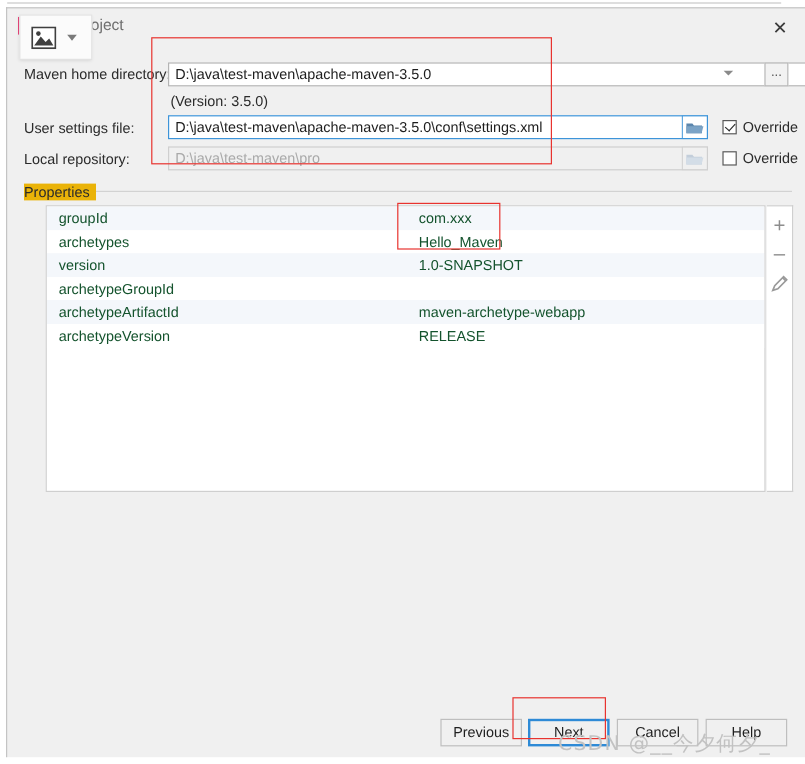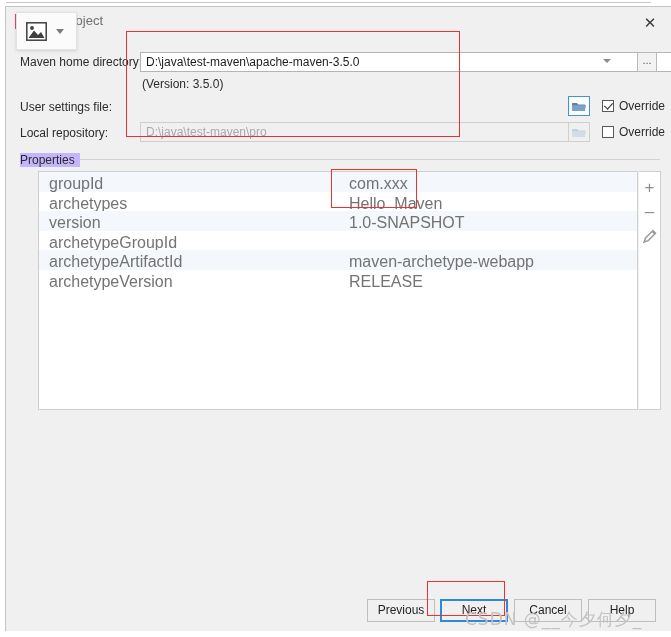"D:\java\test-maven\apache-maven-3.5.0\co" div.field { html: none -> <div>D:\java\test-maven\apache-maven-3.5.0\conf\settings.xml</div> }
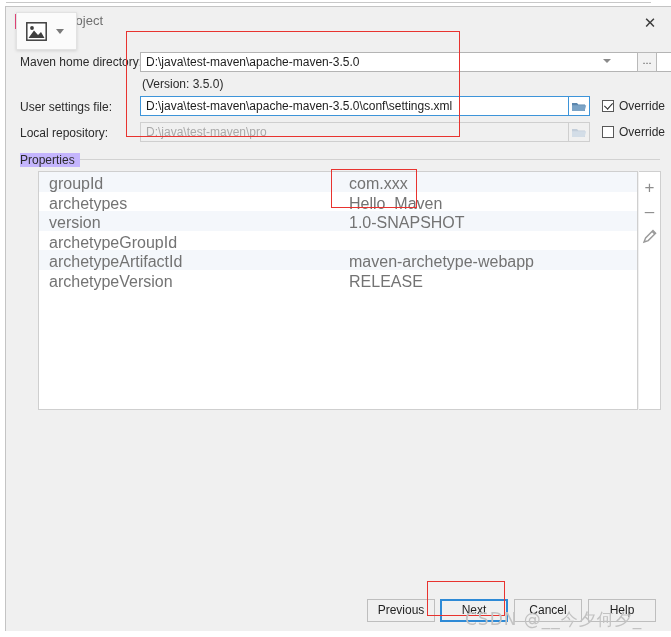"Properties" .grp-label { background: #c4b5fd -> #eab308 }
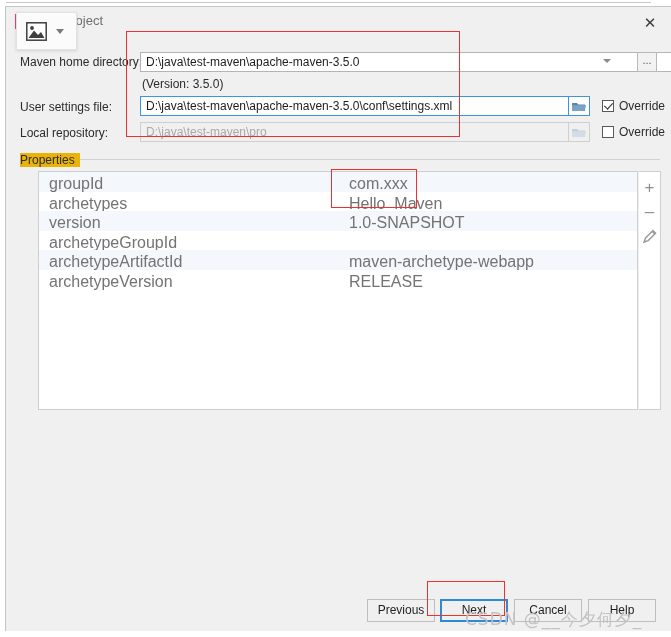"groupId" .prop-row { color: #737373 -> #14532d; font-size: 16px -> 12px }
